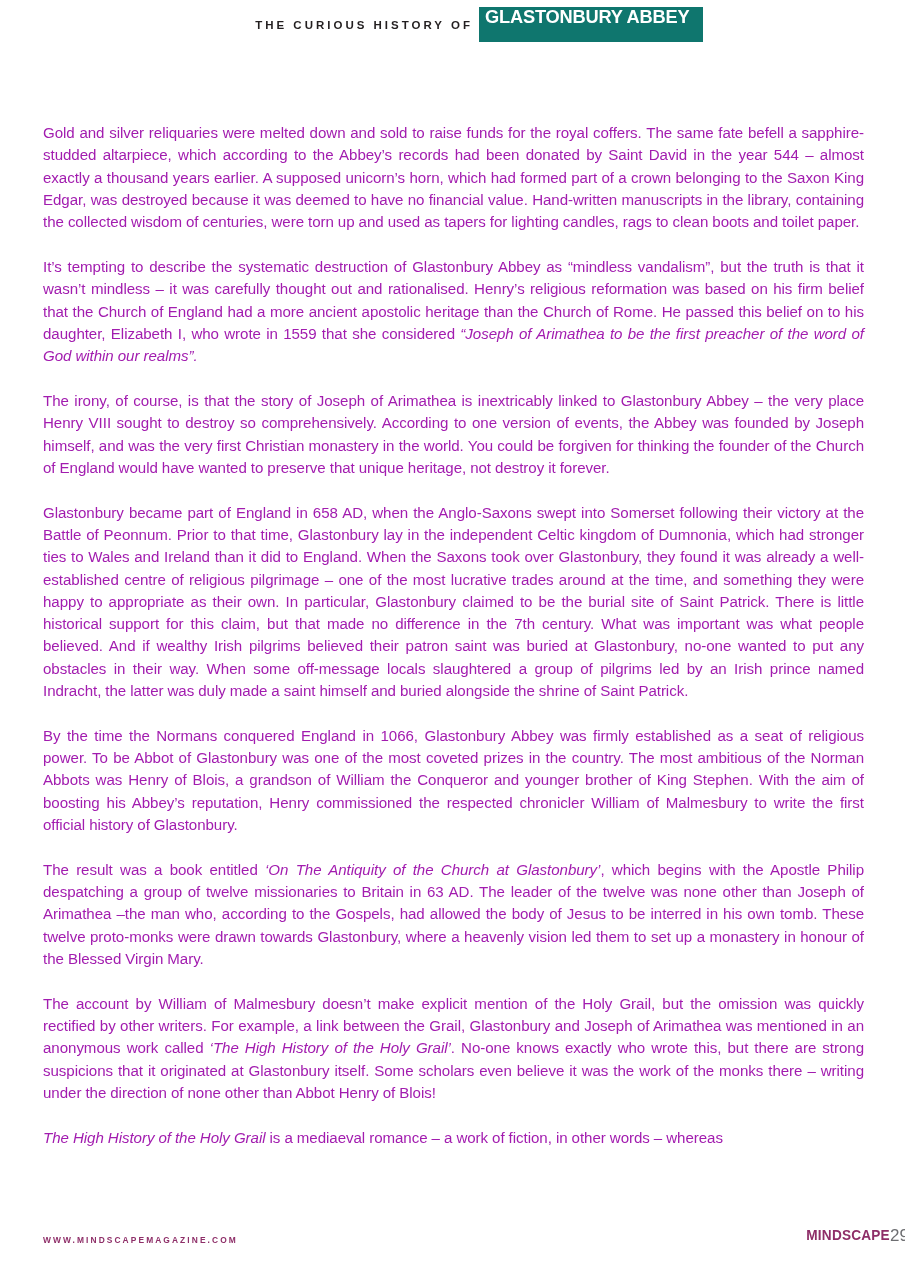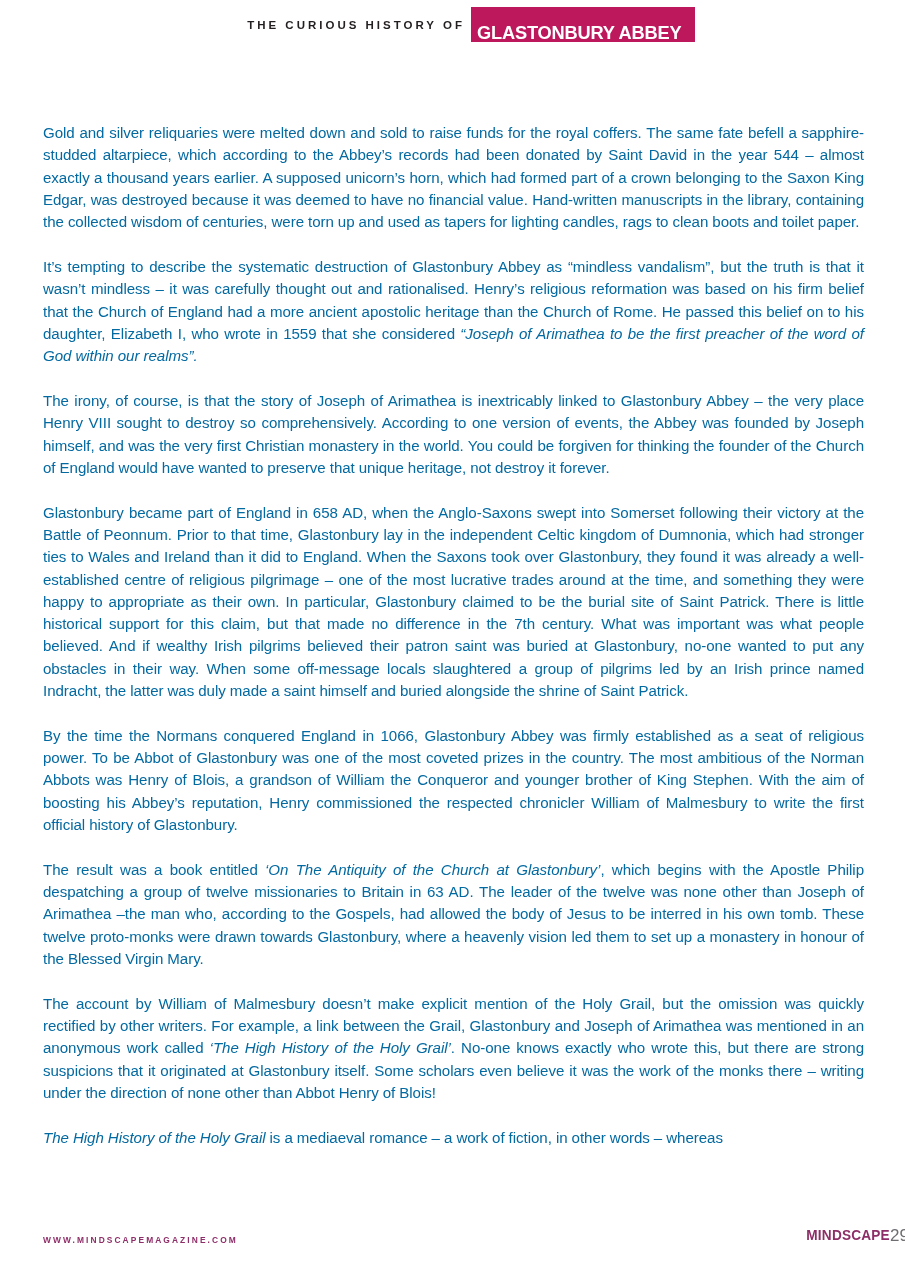"THE CURIOUS HISTORY OF" .page-header { left: 0 -> 8px }
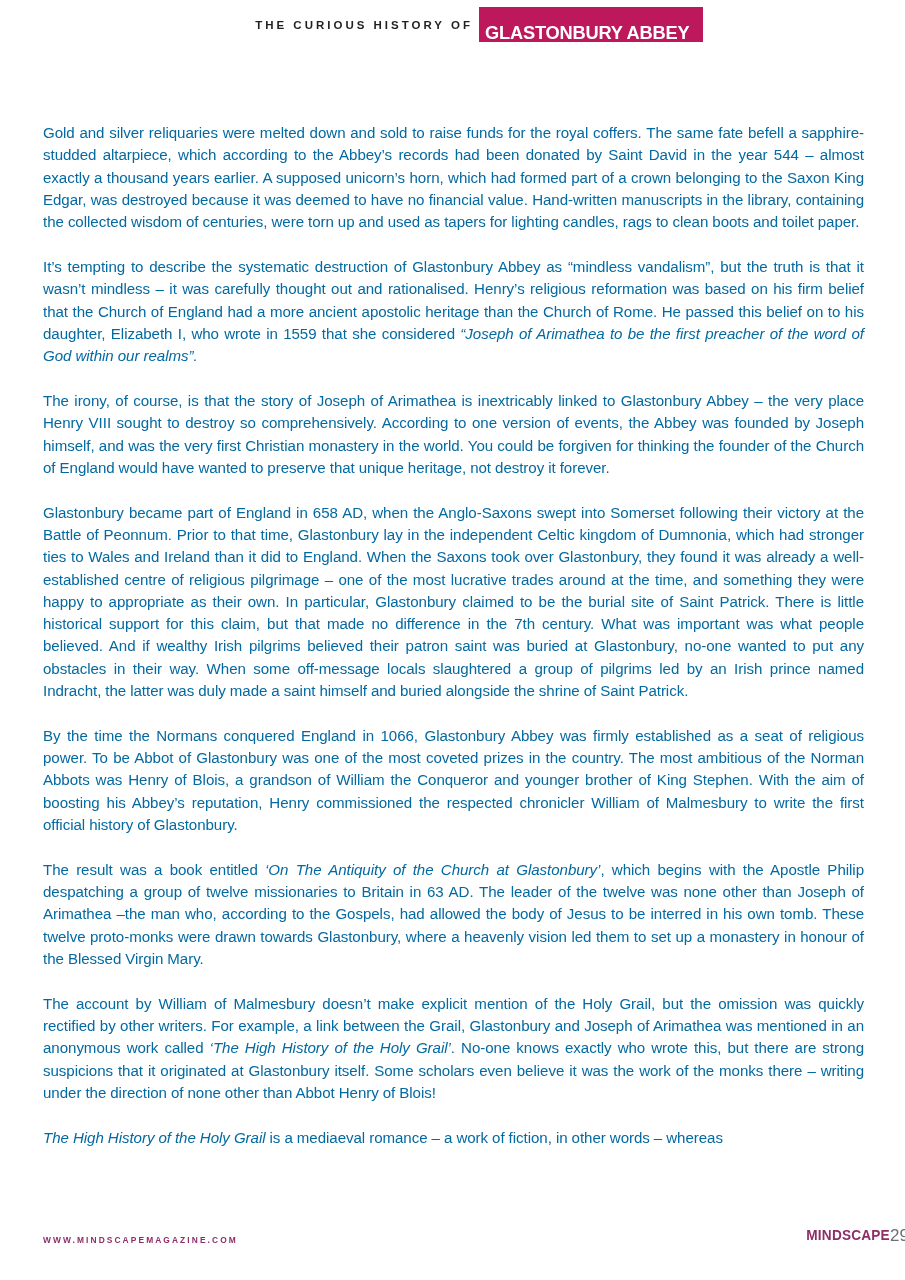"GLASTONBURY ABBEY" .header-title-block { align-items: flex-end -> flex-start; background: #be185d -> #0f766e }
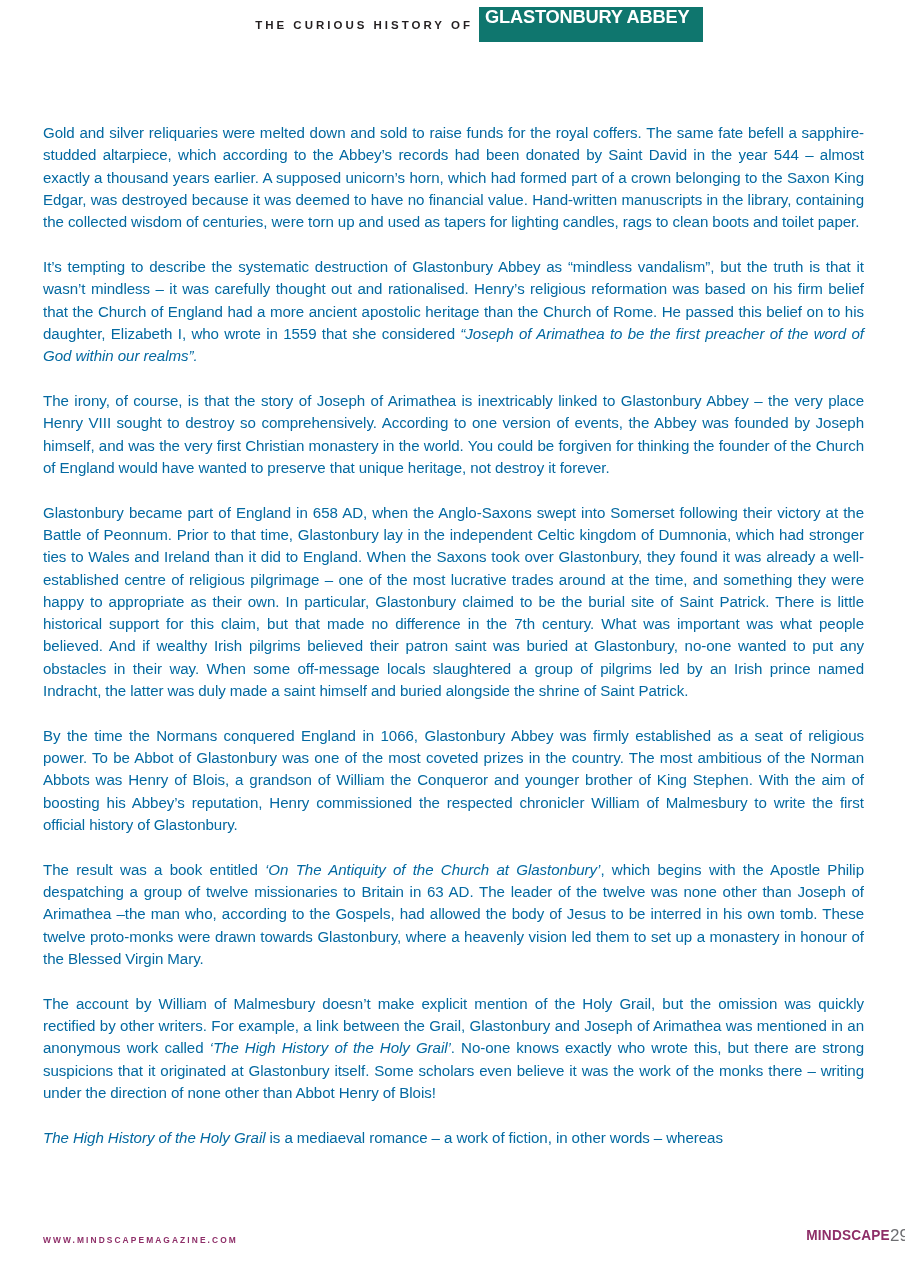"Gold and silver reliquaries were" .article p { color: #0369a1 -> #a21caf }
